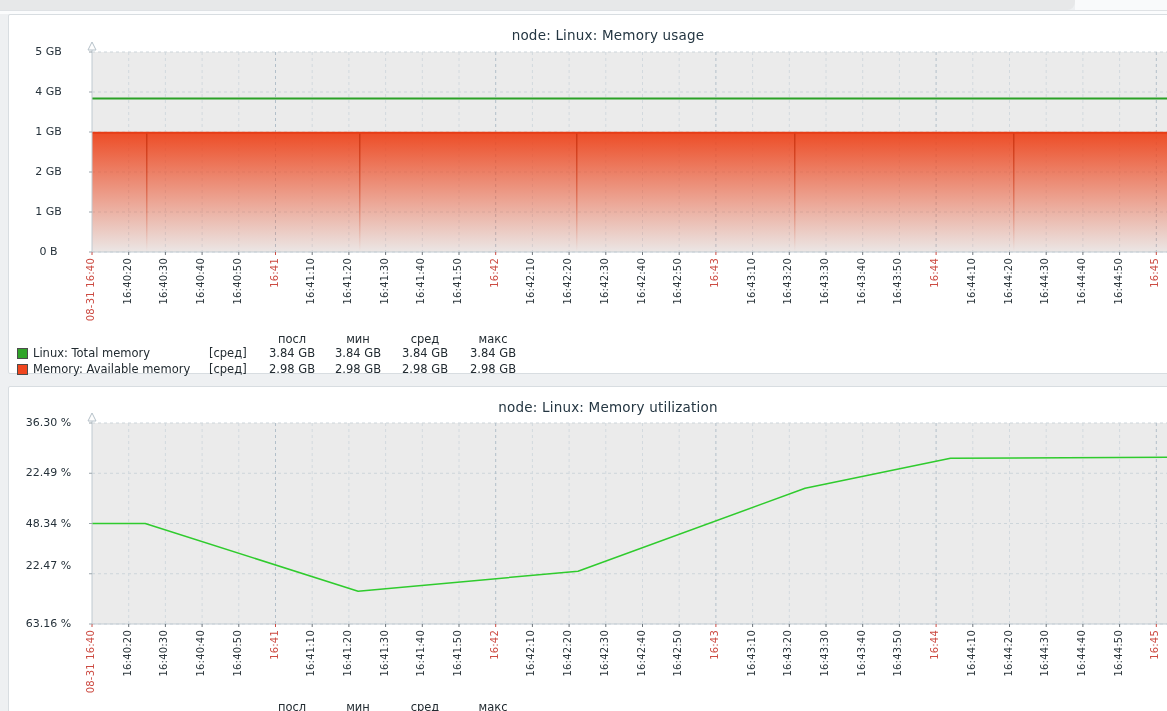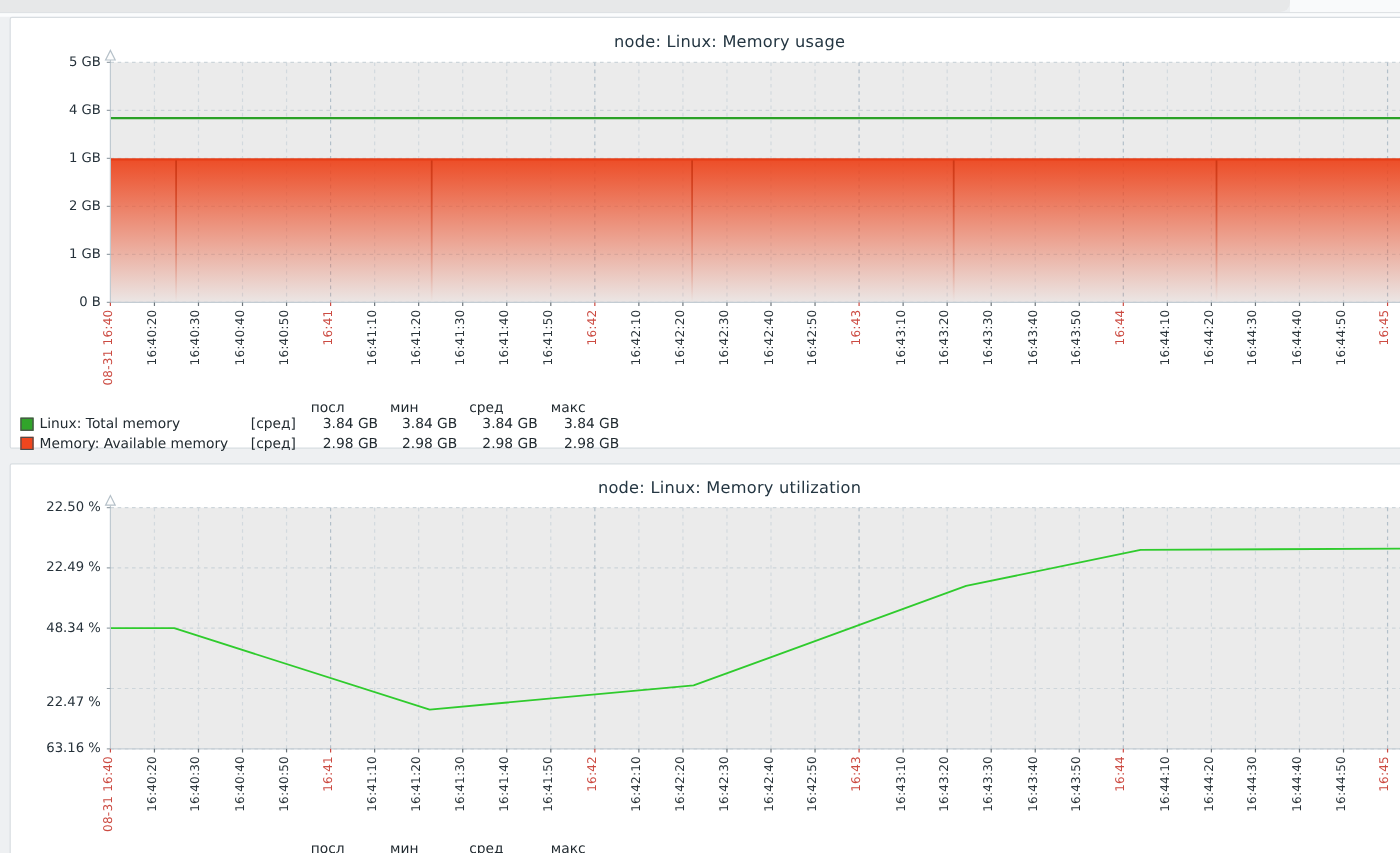"5 GB" .ylab { text-align: right -> center }
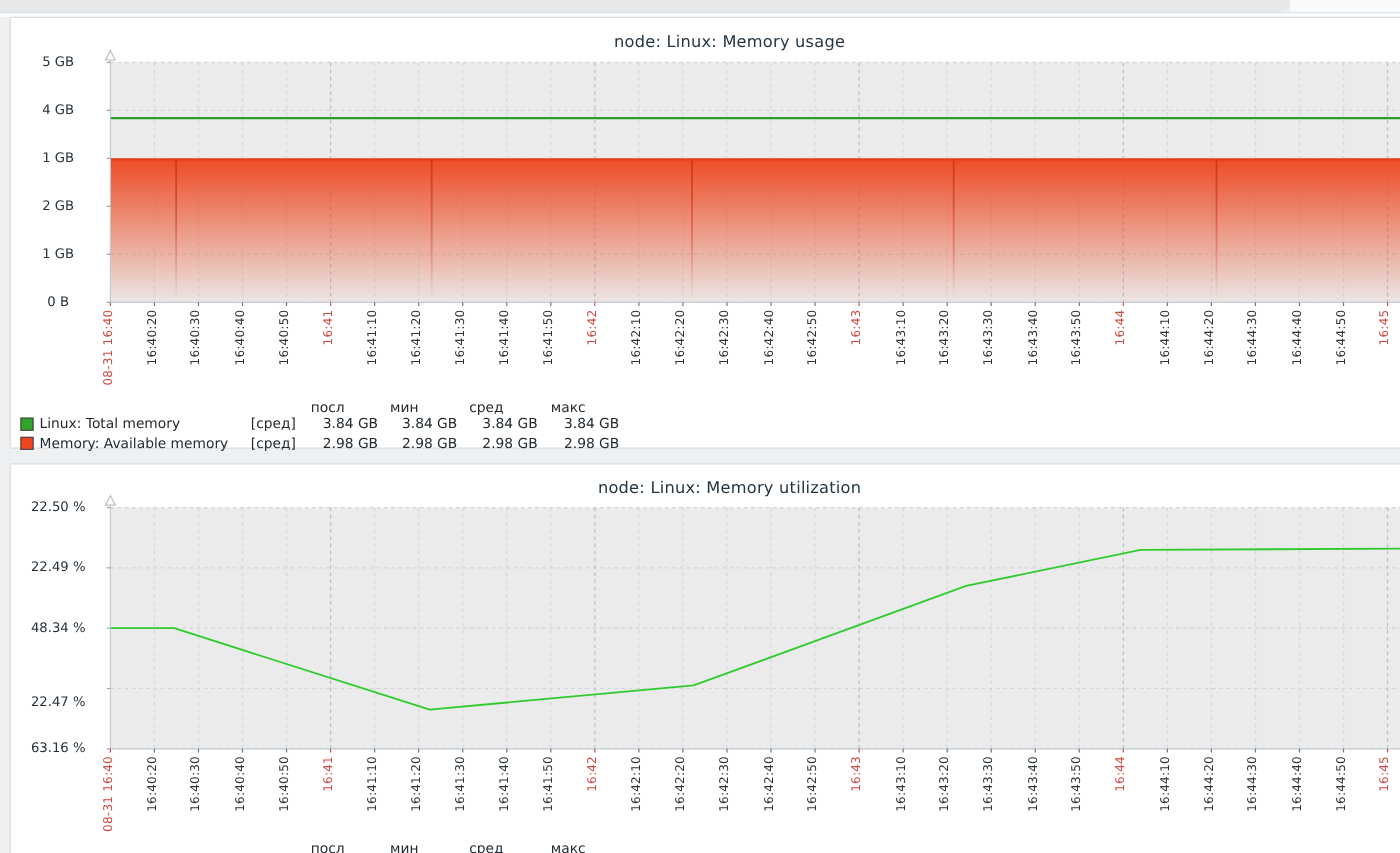"посл" .legend .hdr { text-align: none -> center }
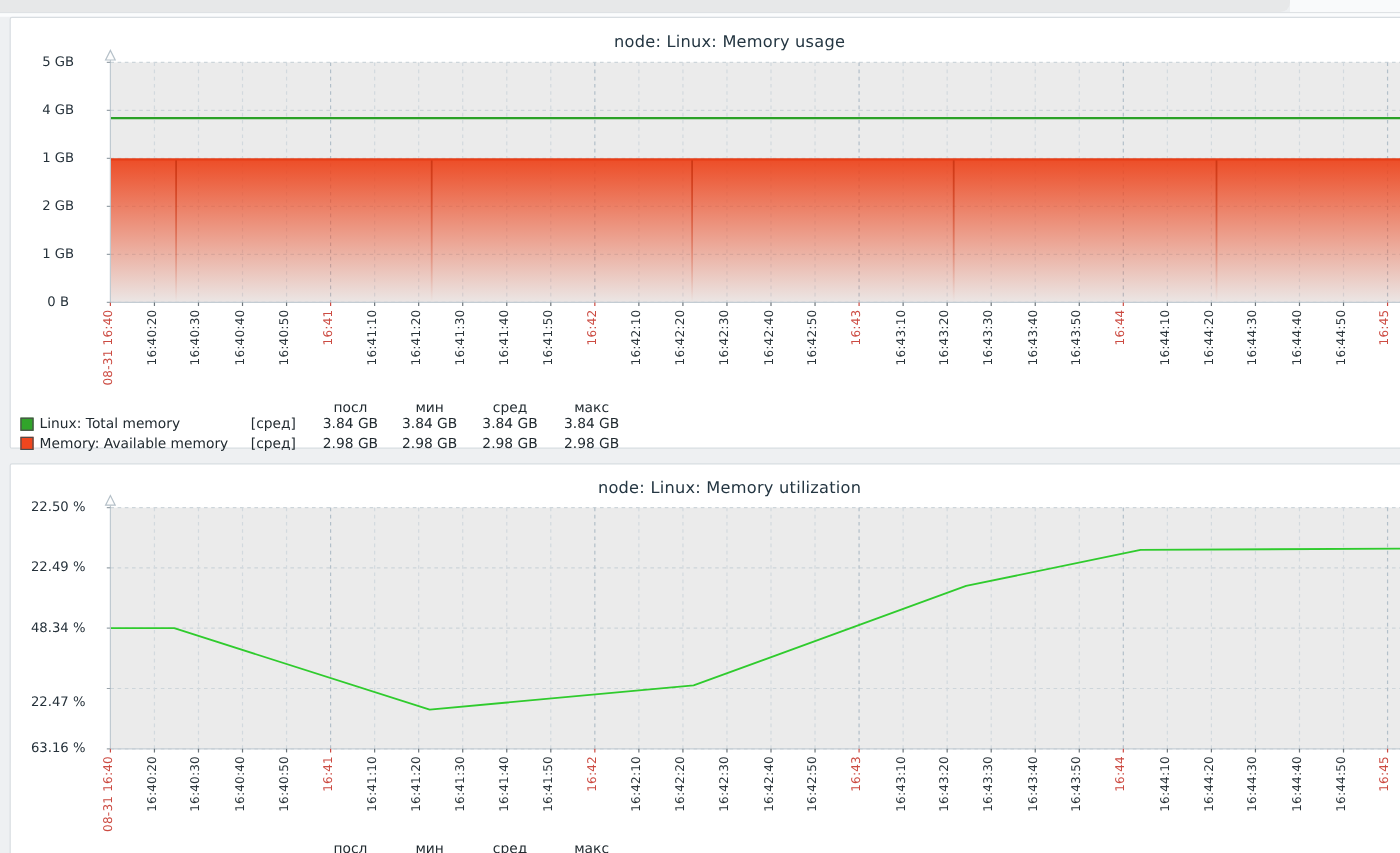"22.50 %" div.ylab { text: 22.50 -> 36.30 }
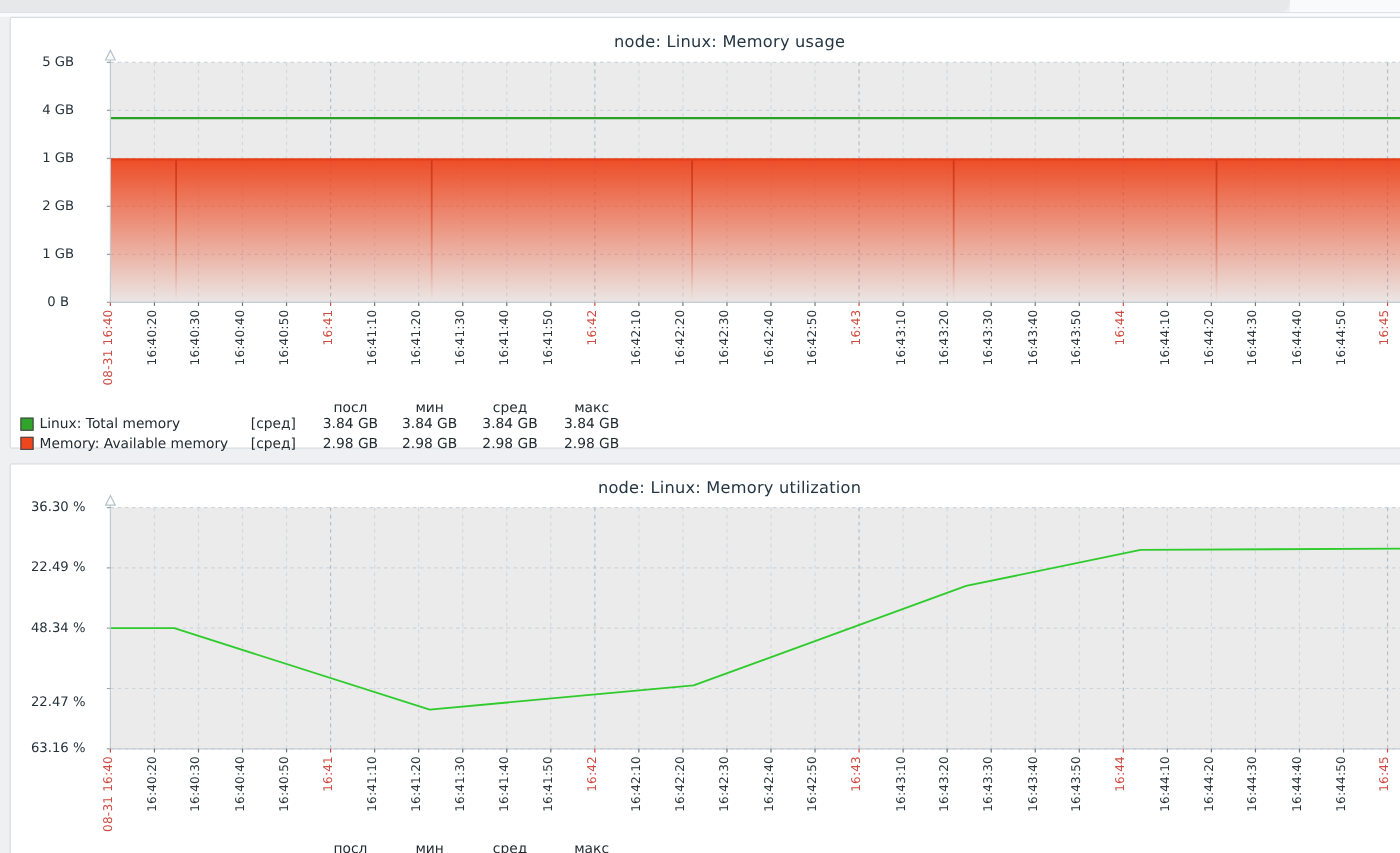"22.47 %" div.ylab { top: 191px -> 172px }
